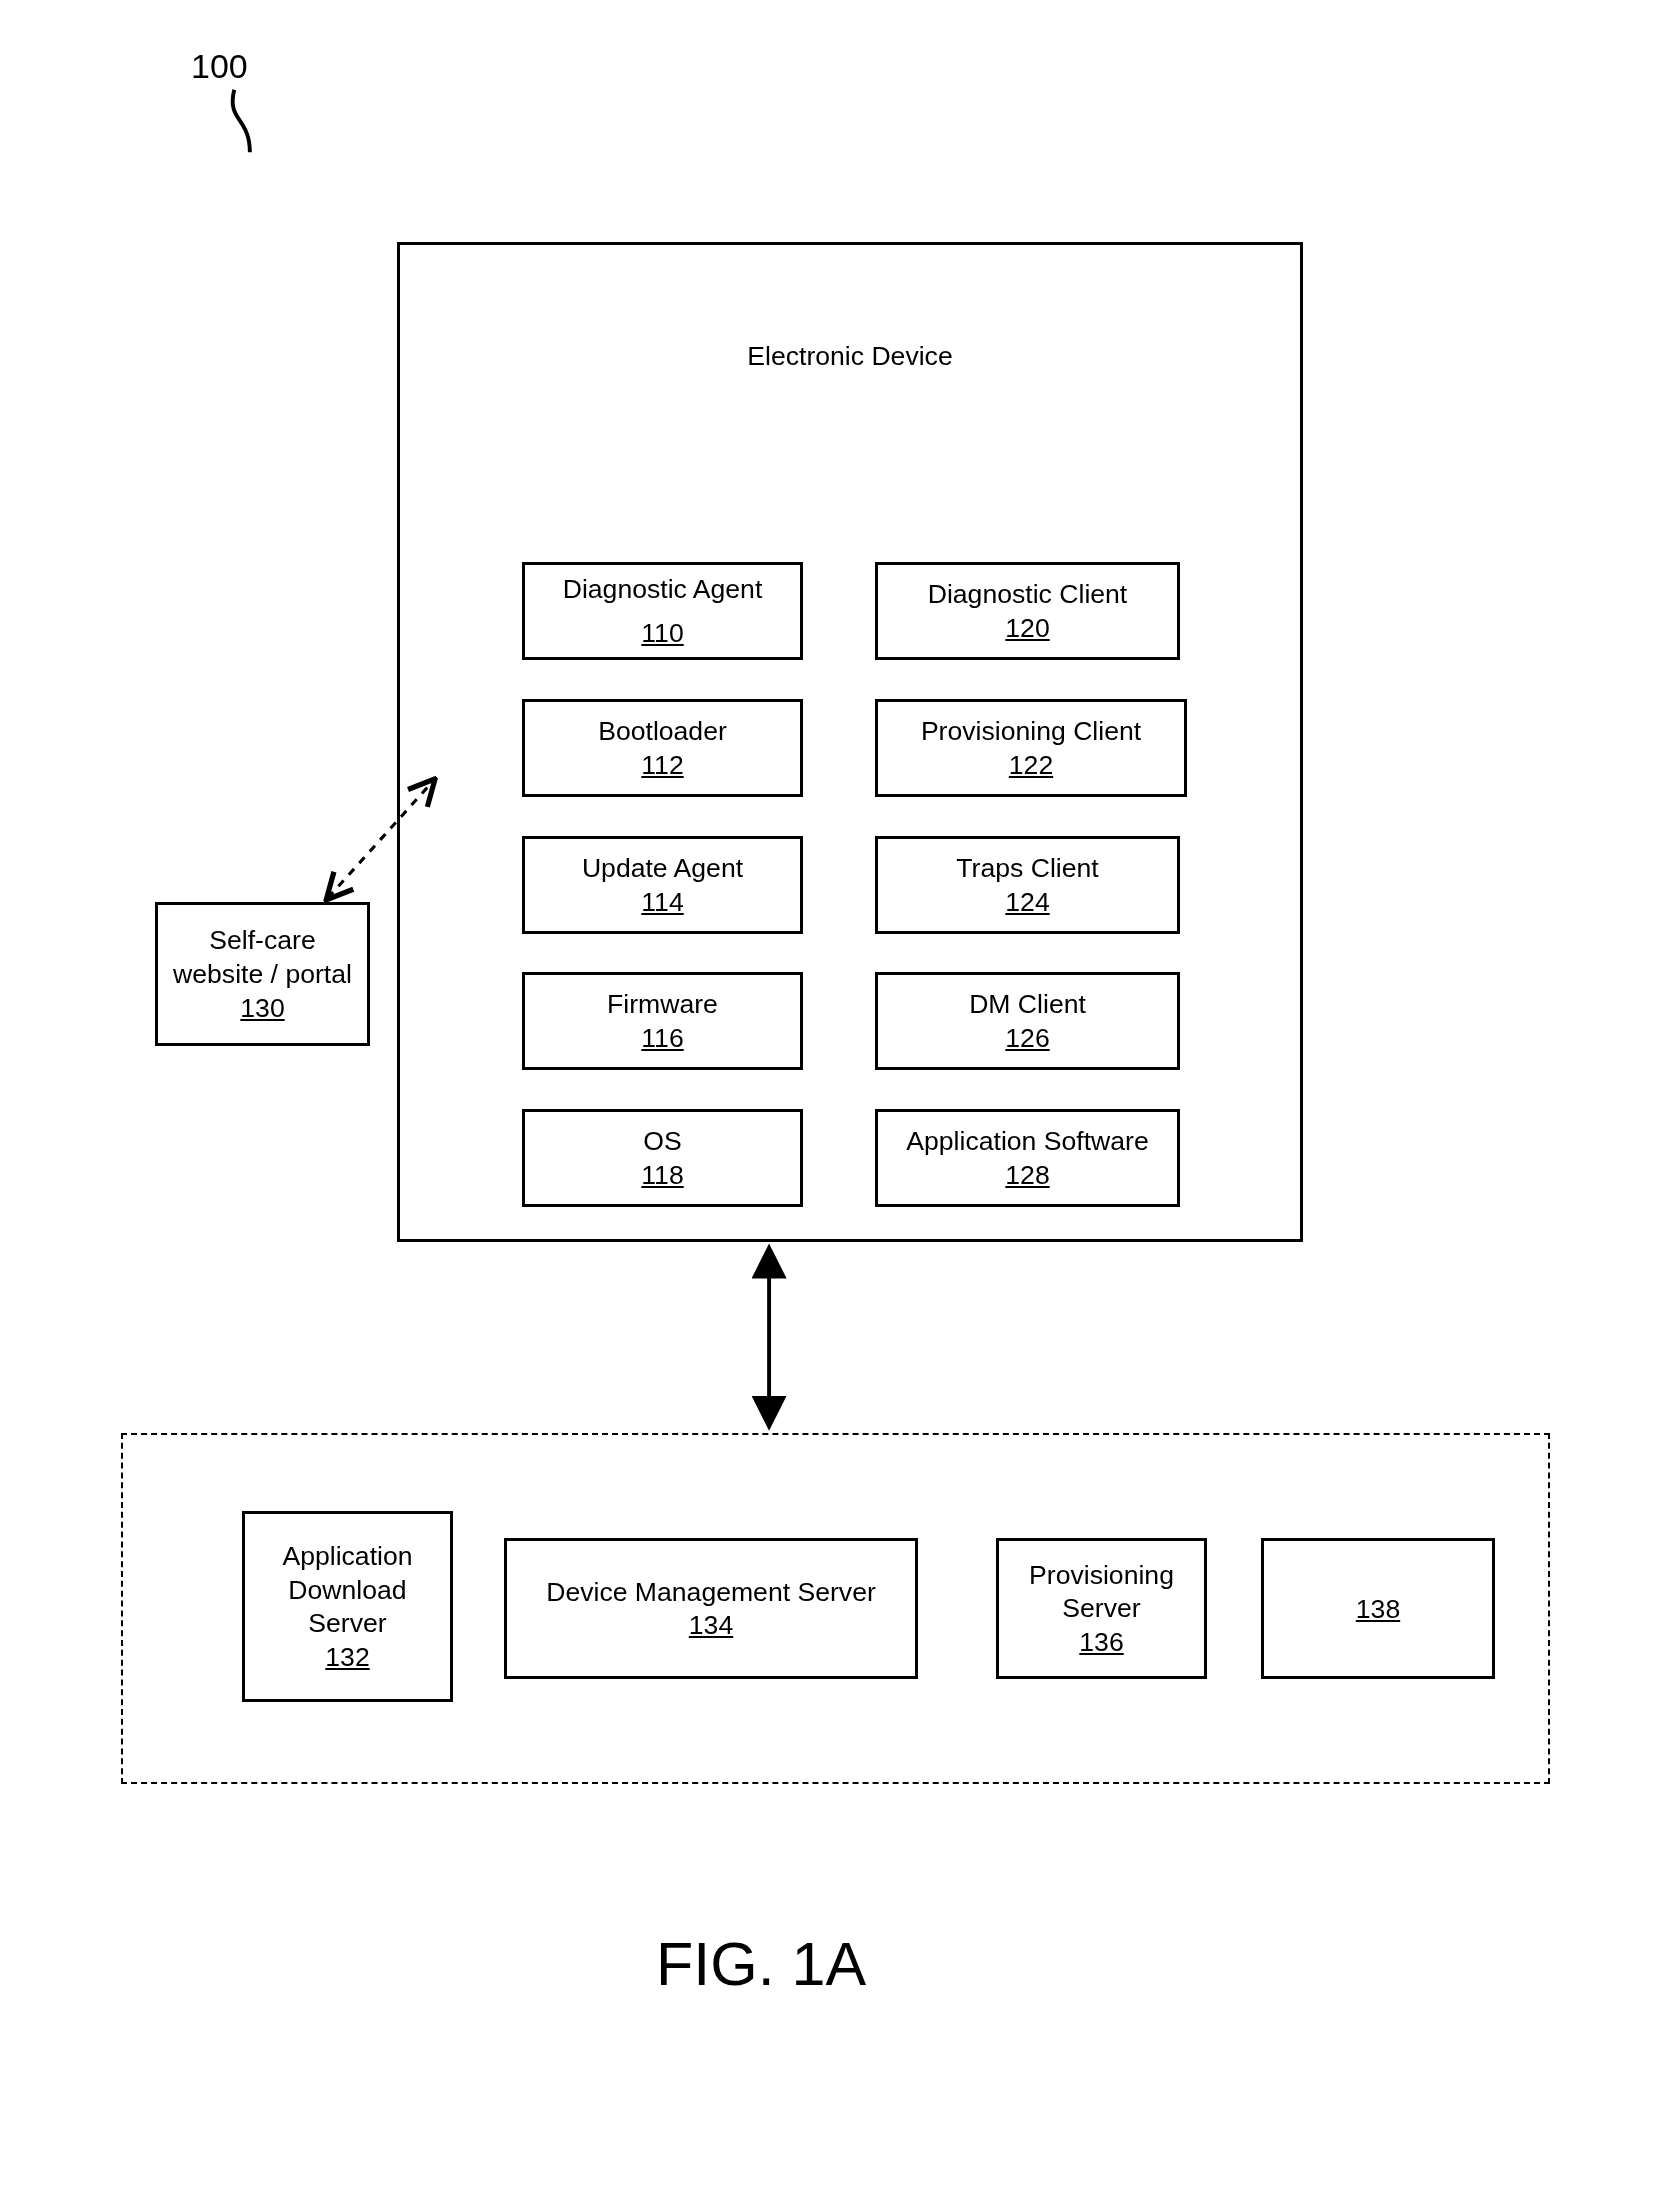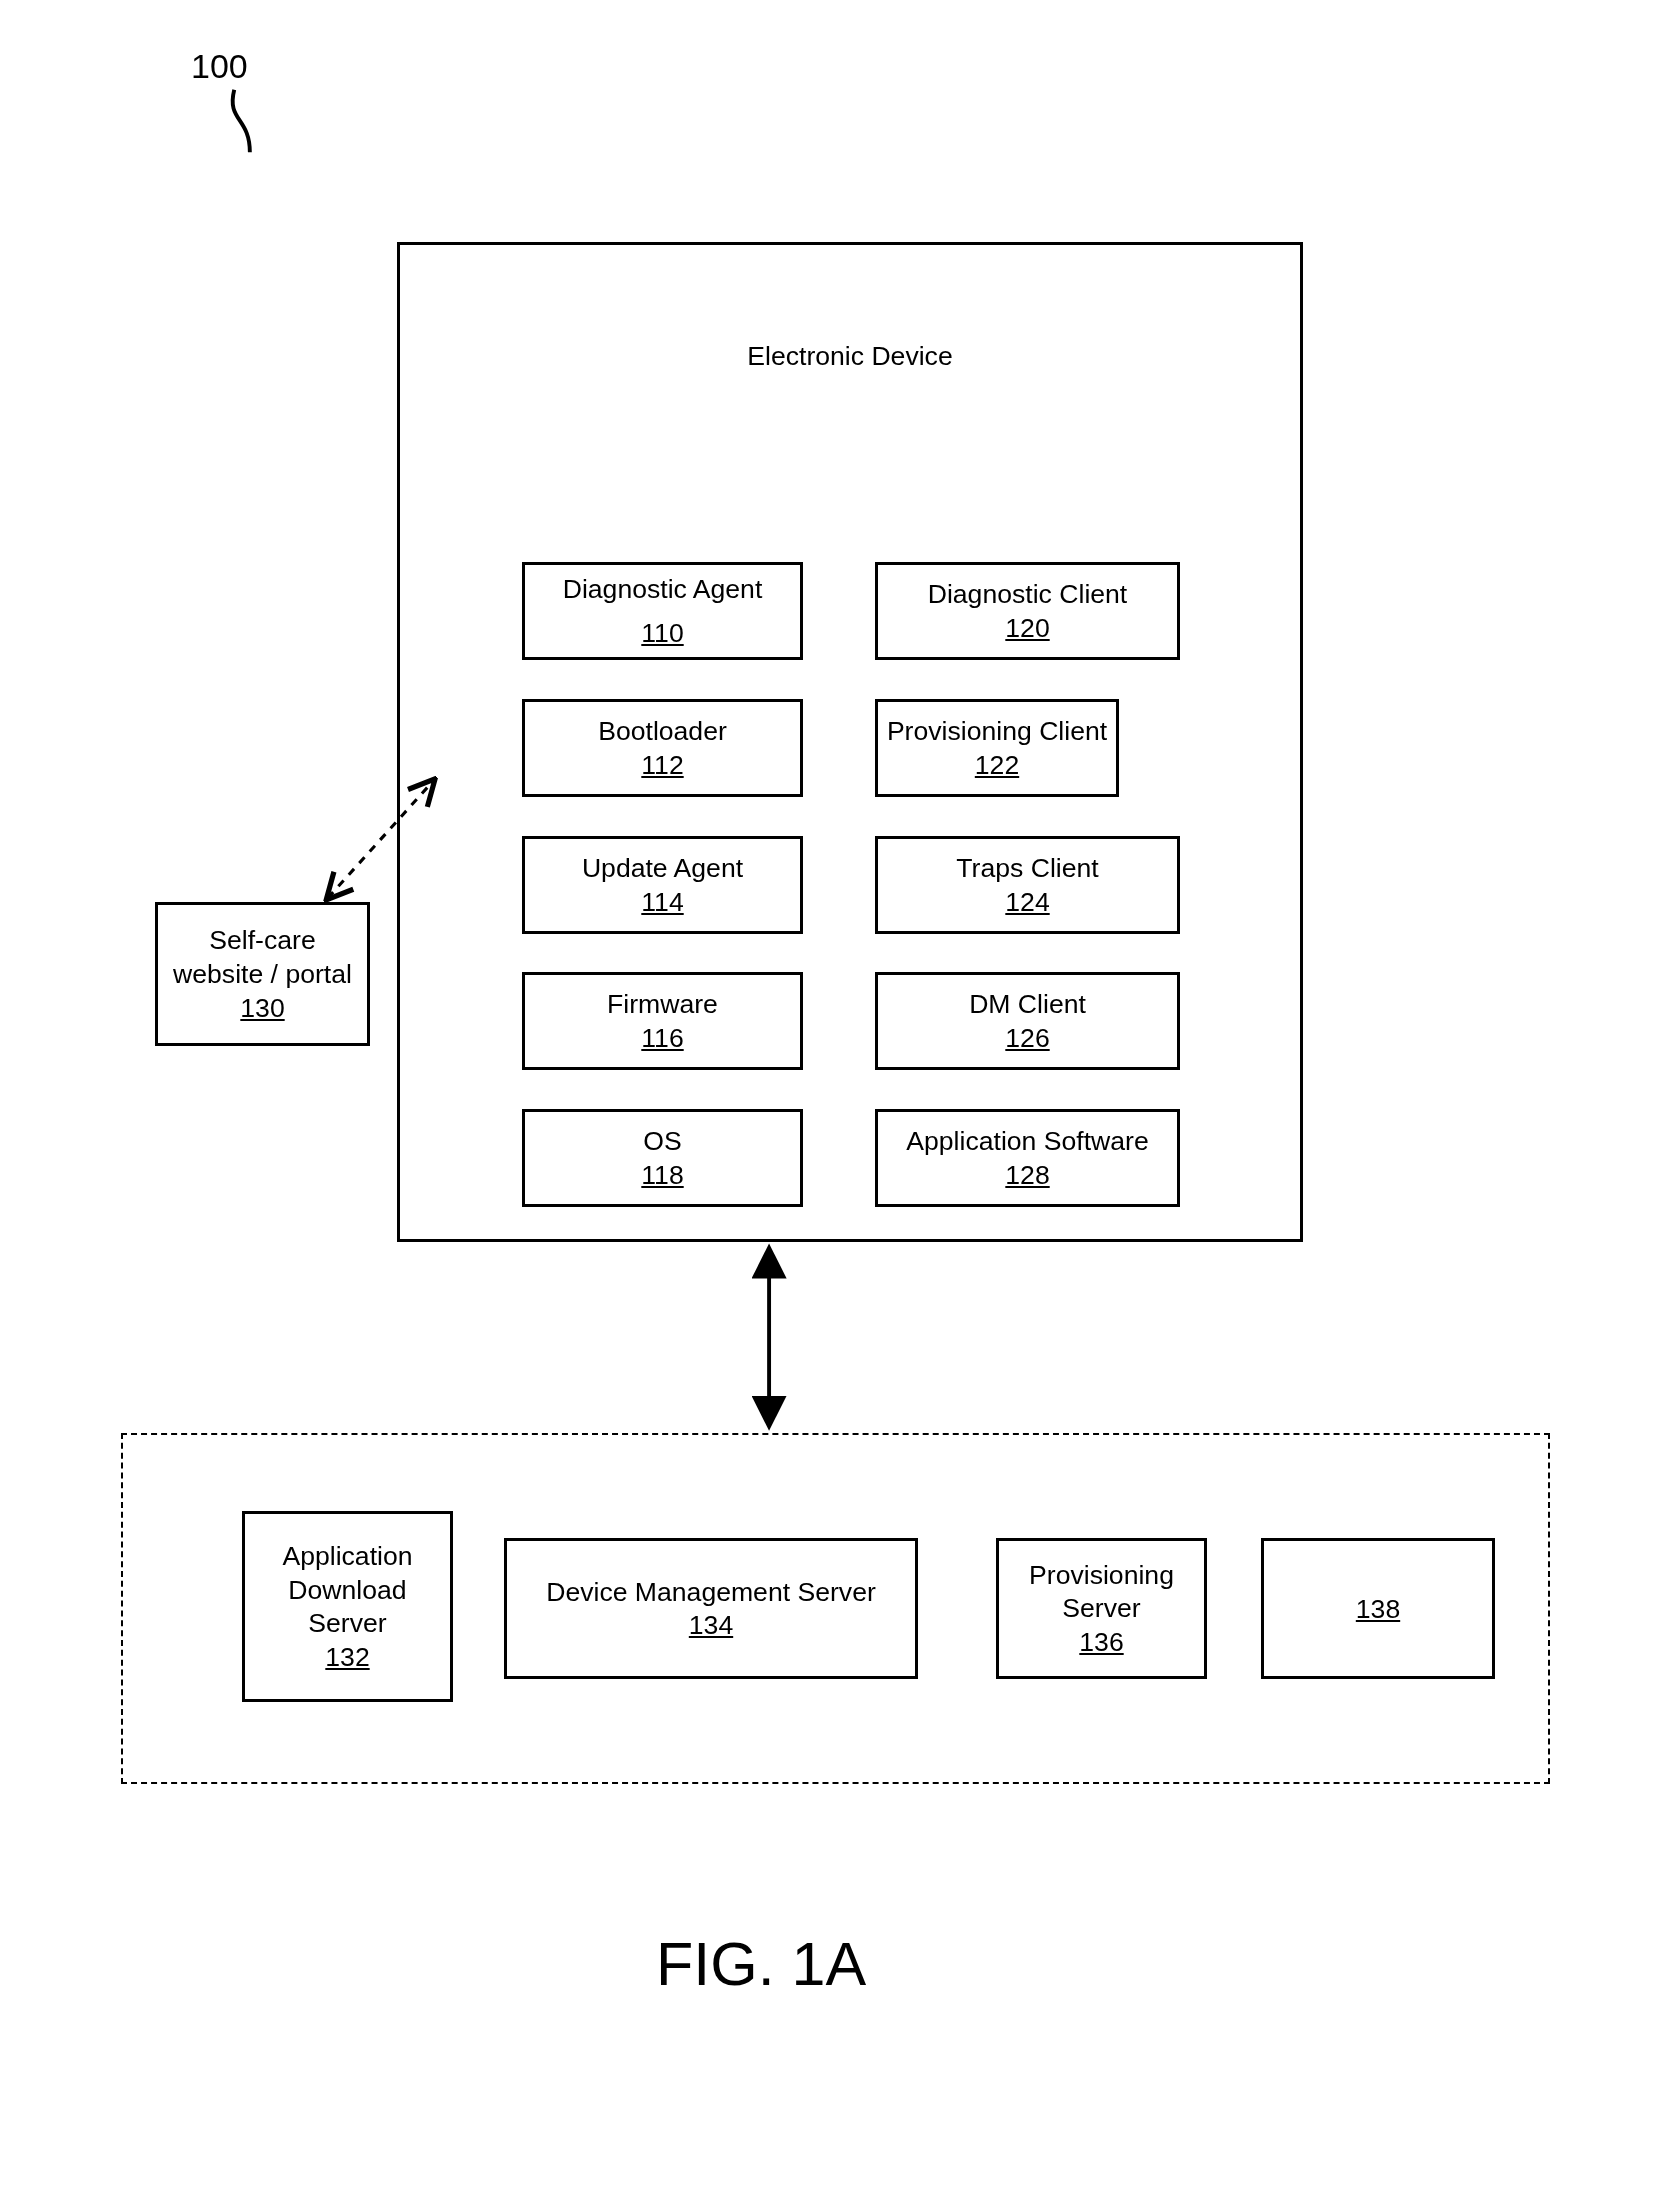"Provisioning Client" div.box { width: 244px -> 312px }
